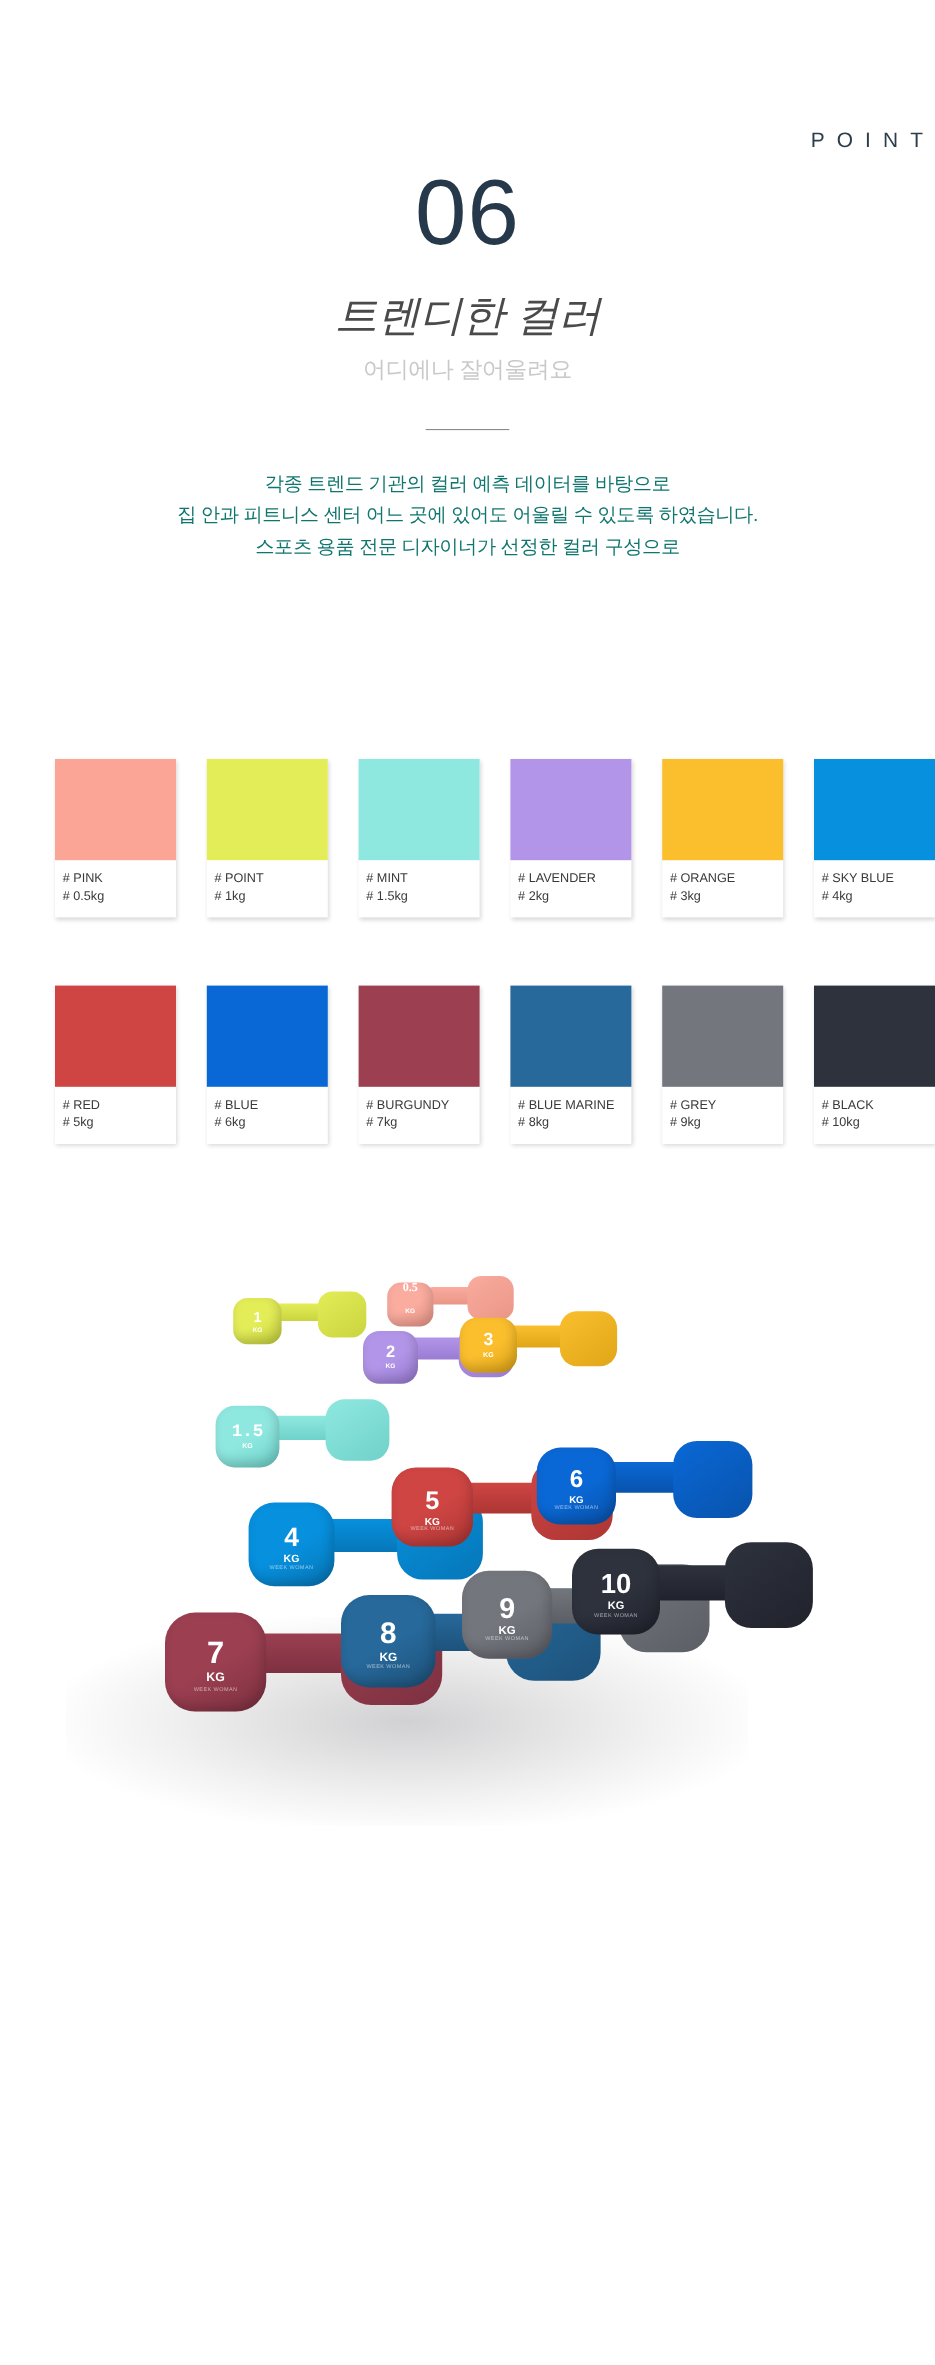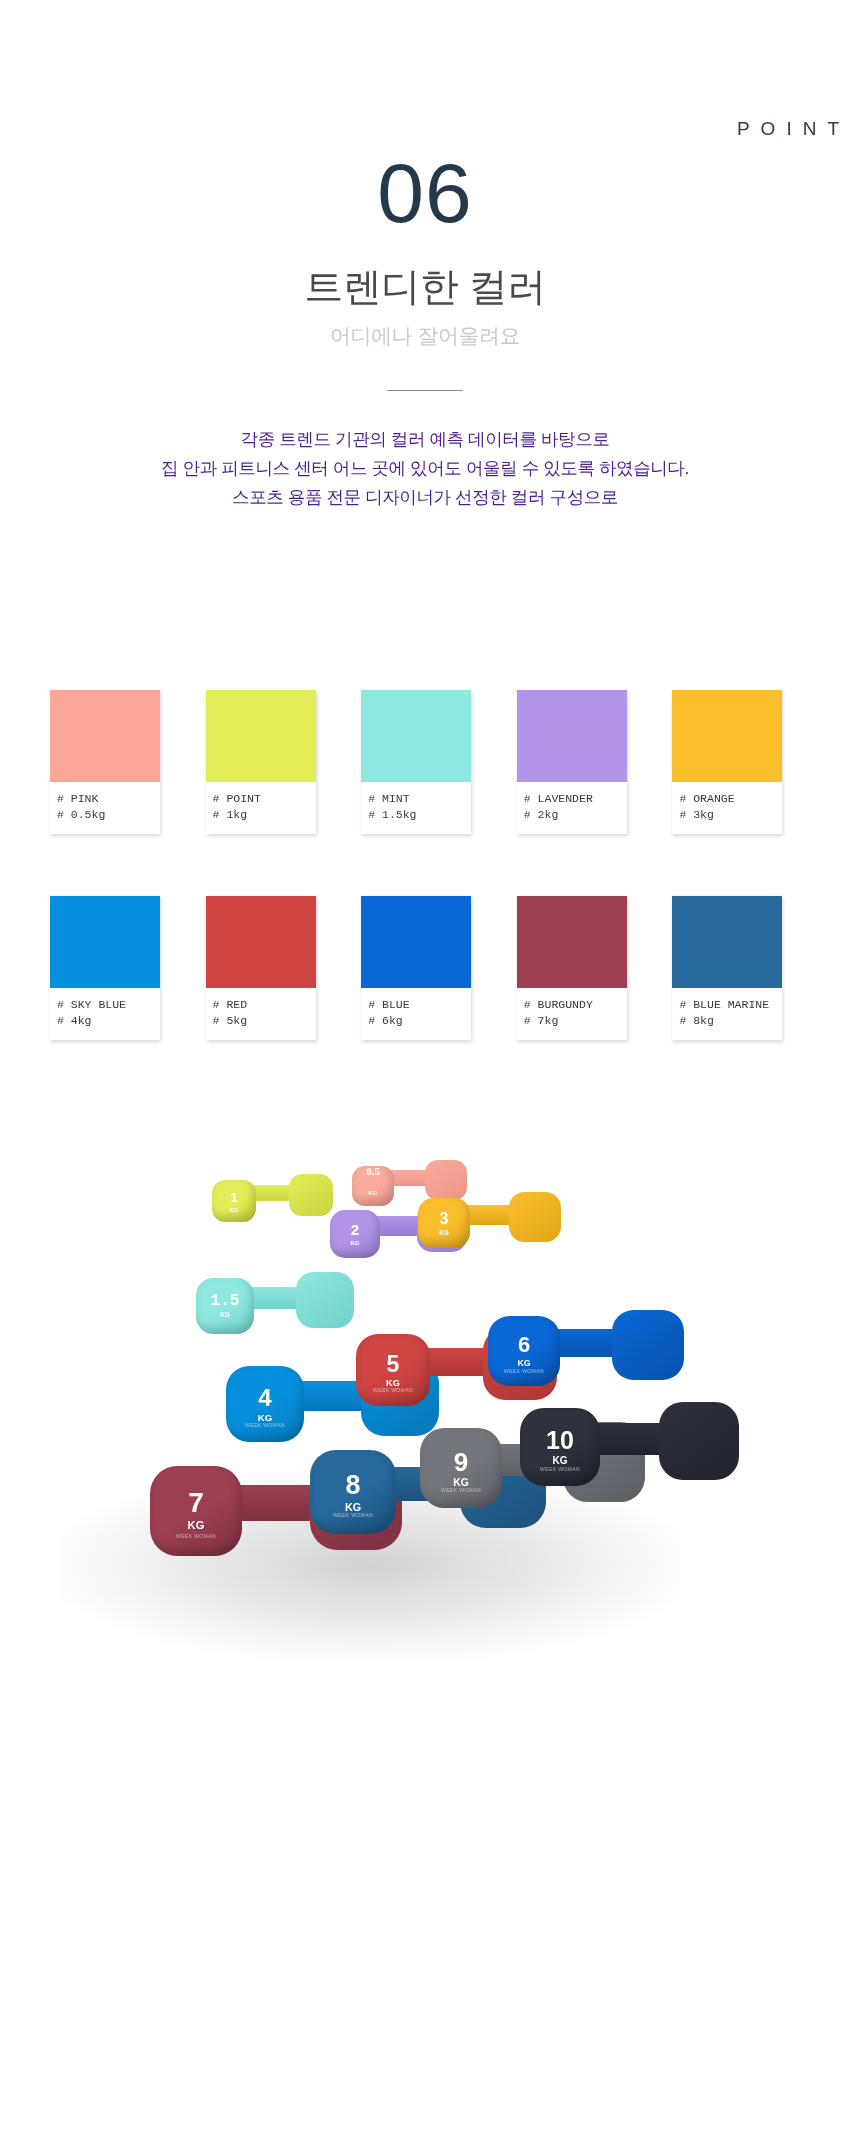"트렌디한 컬러" .main-title { font-style: none -> italic }
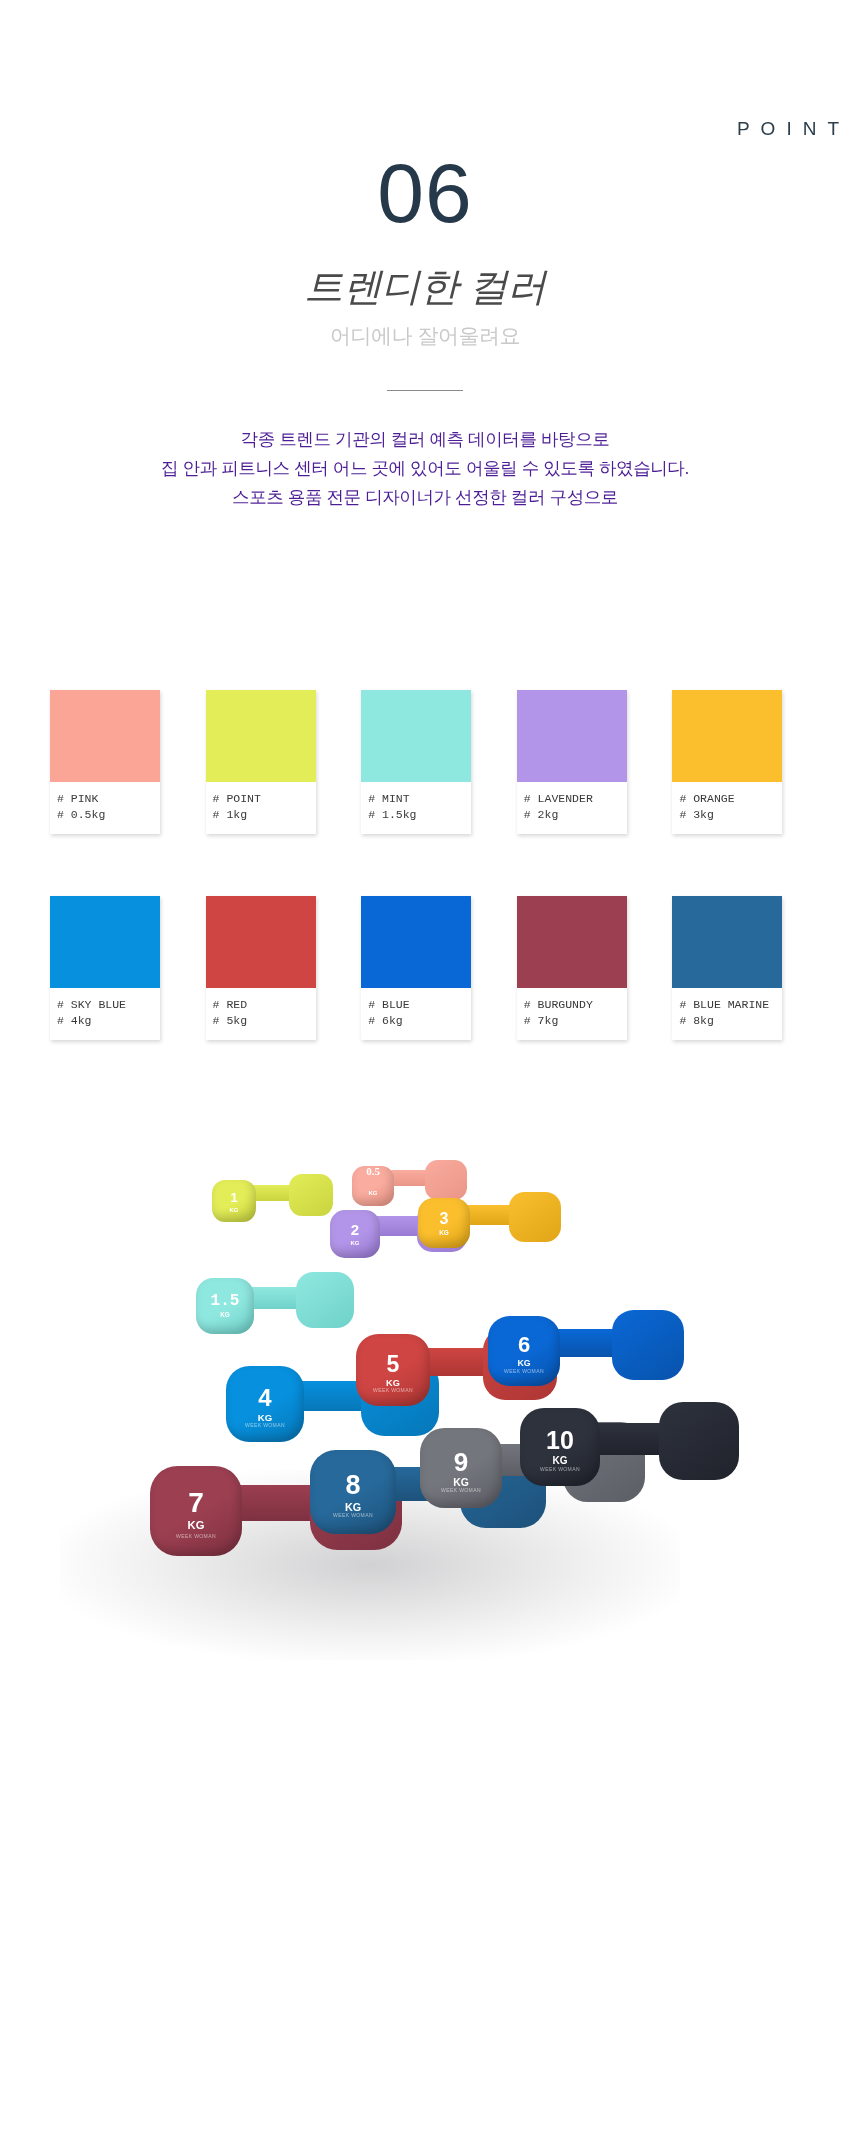"각종 트렌드 기관의 컬러 예측" .description { color: #4c1d95 -> #0f766e }
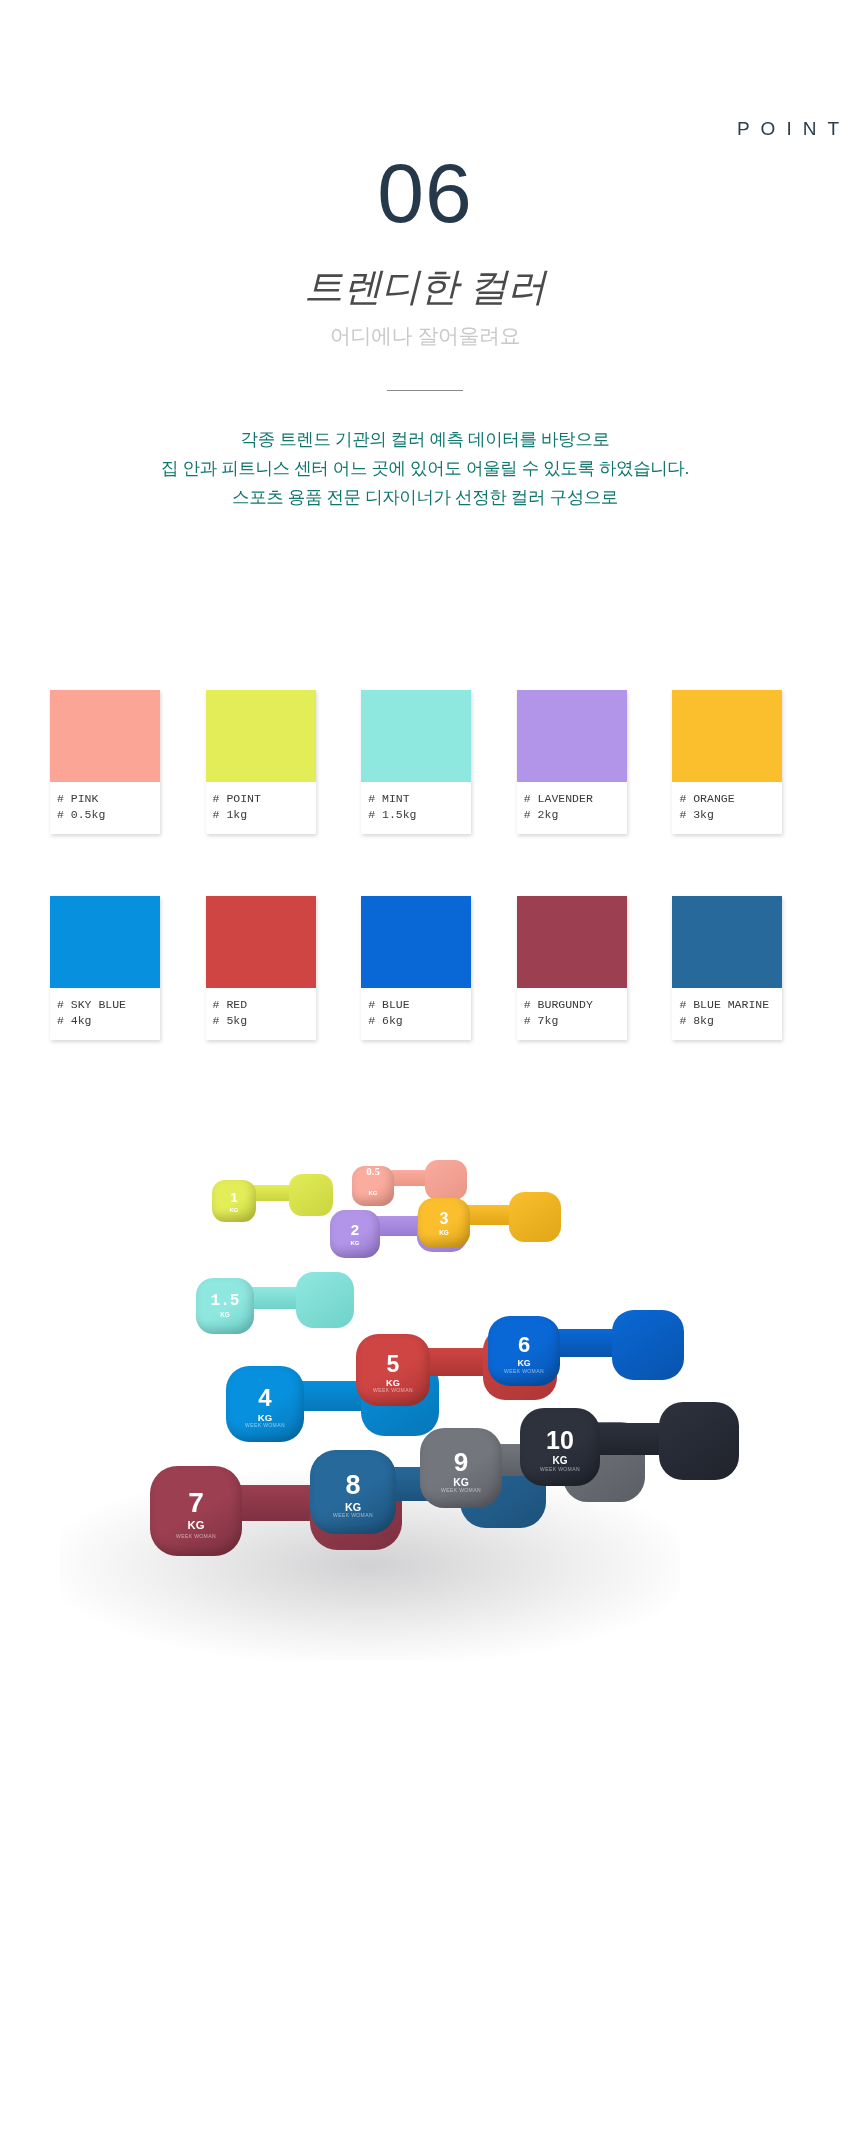"# PINK" .swatch-grid { font-family: Liberation Mono, monospace -> none; grid-template-columns: repeat(5, 1fr) -> repeat(6, 1fr) }
